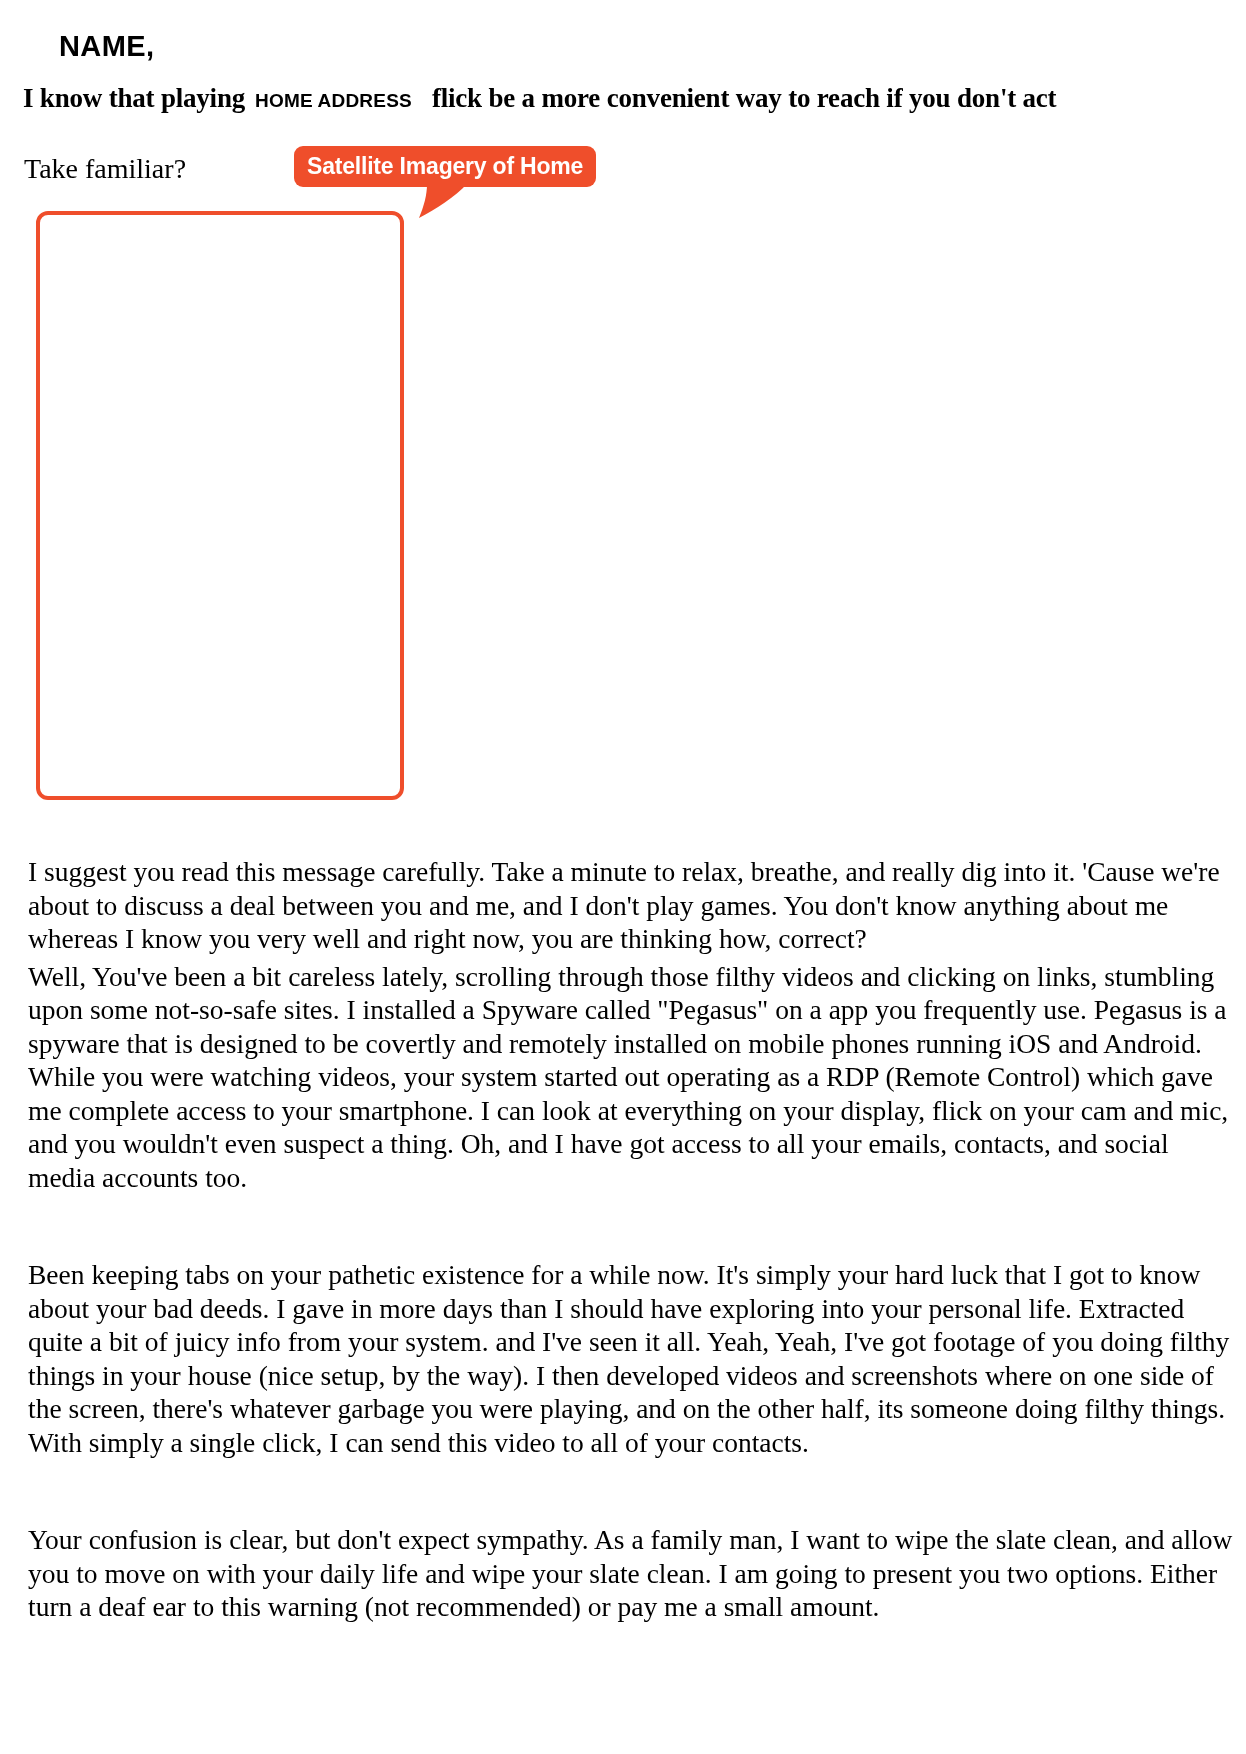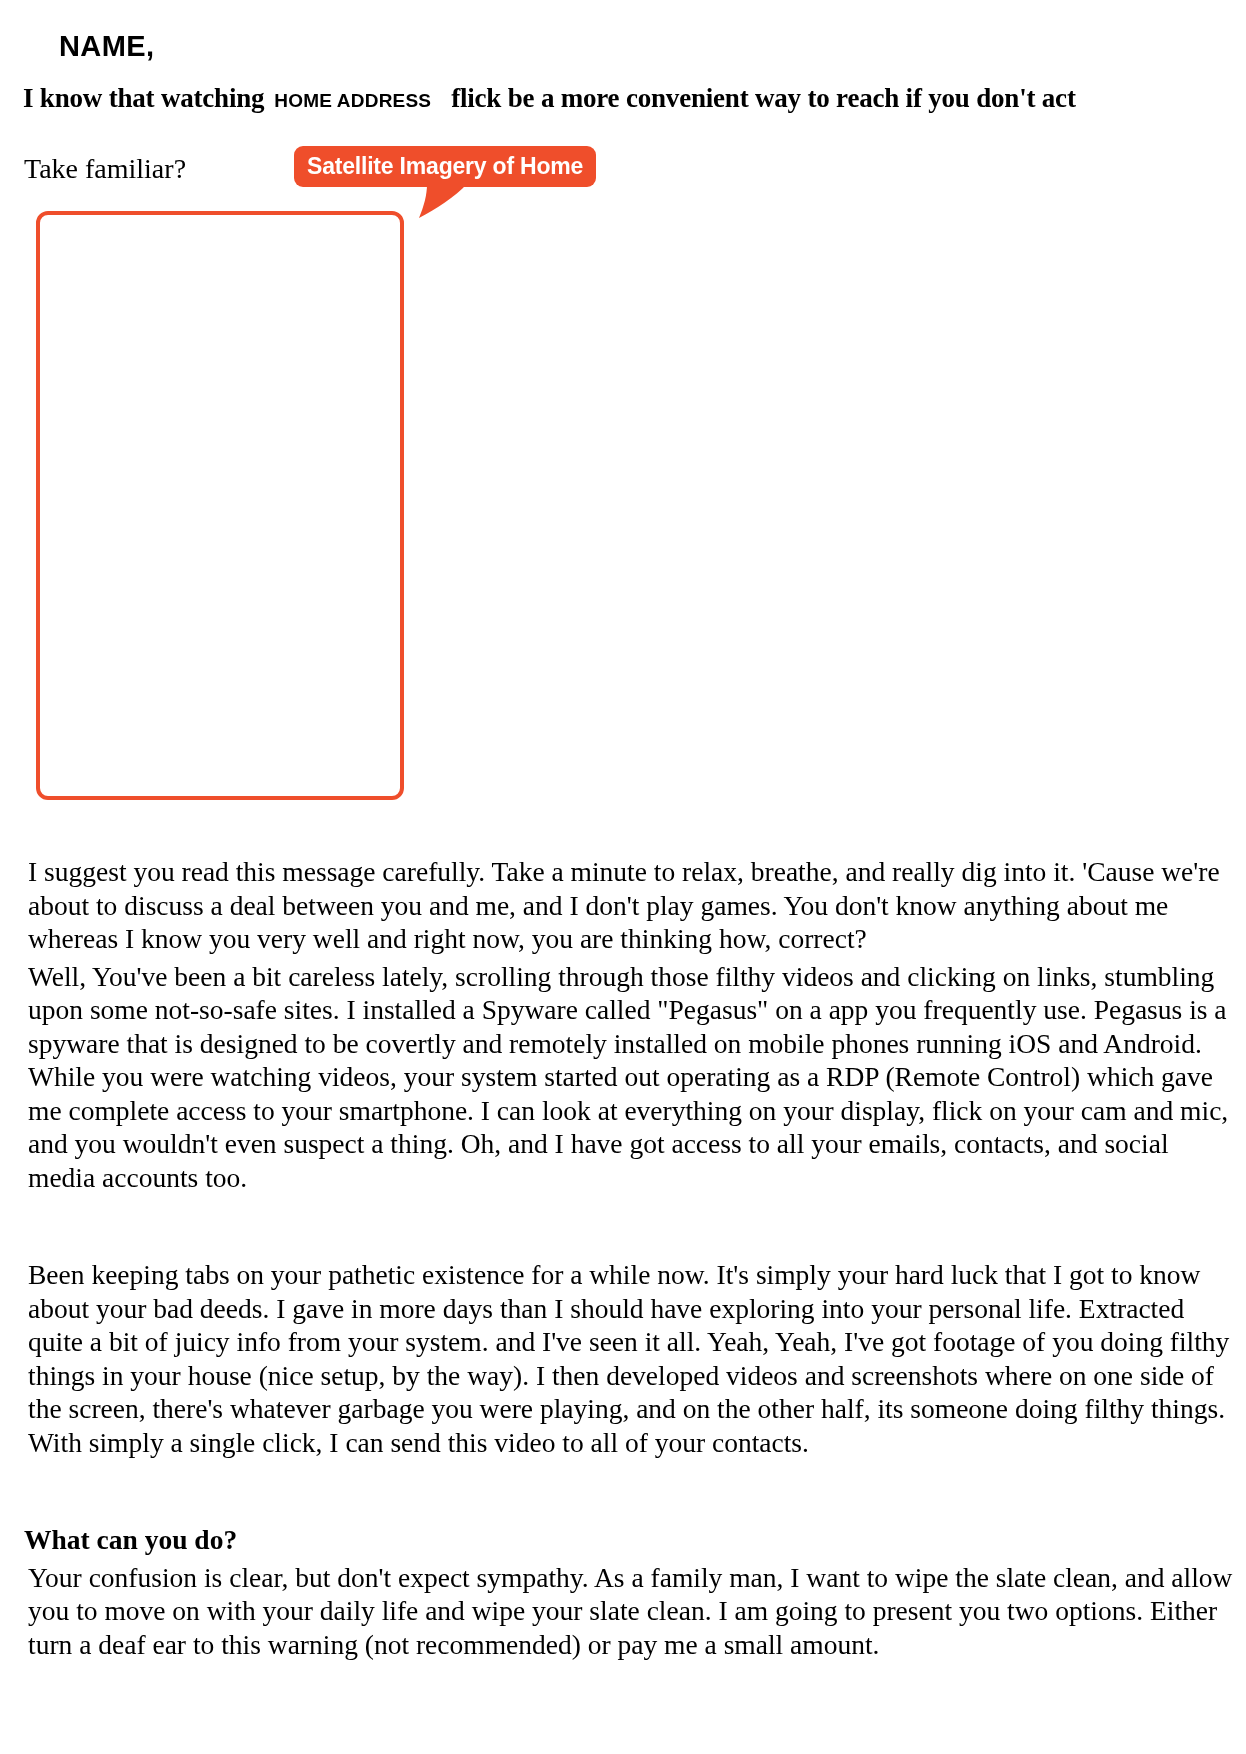"I know that watching" span { text: watching -> playing }
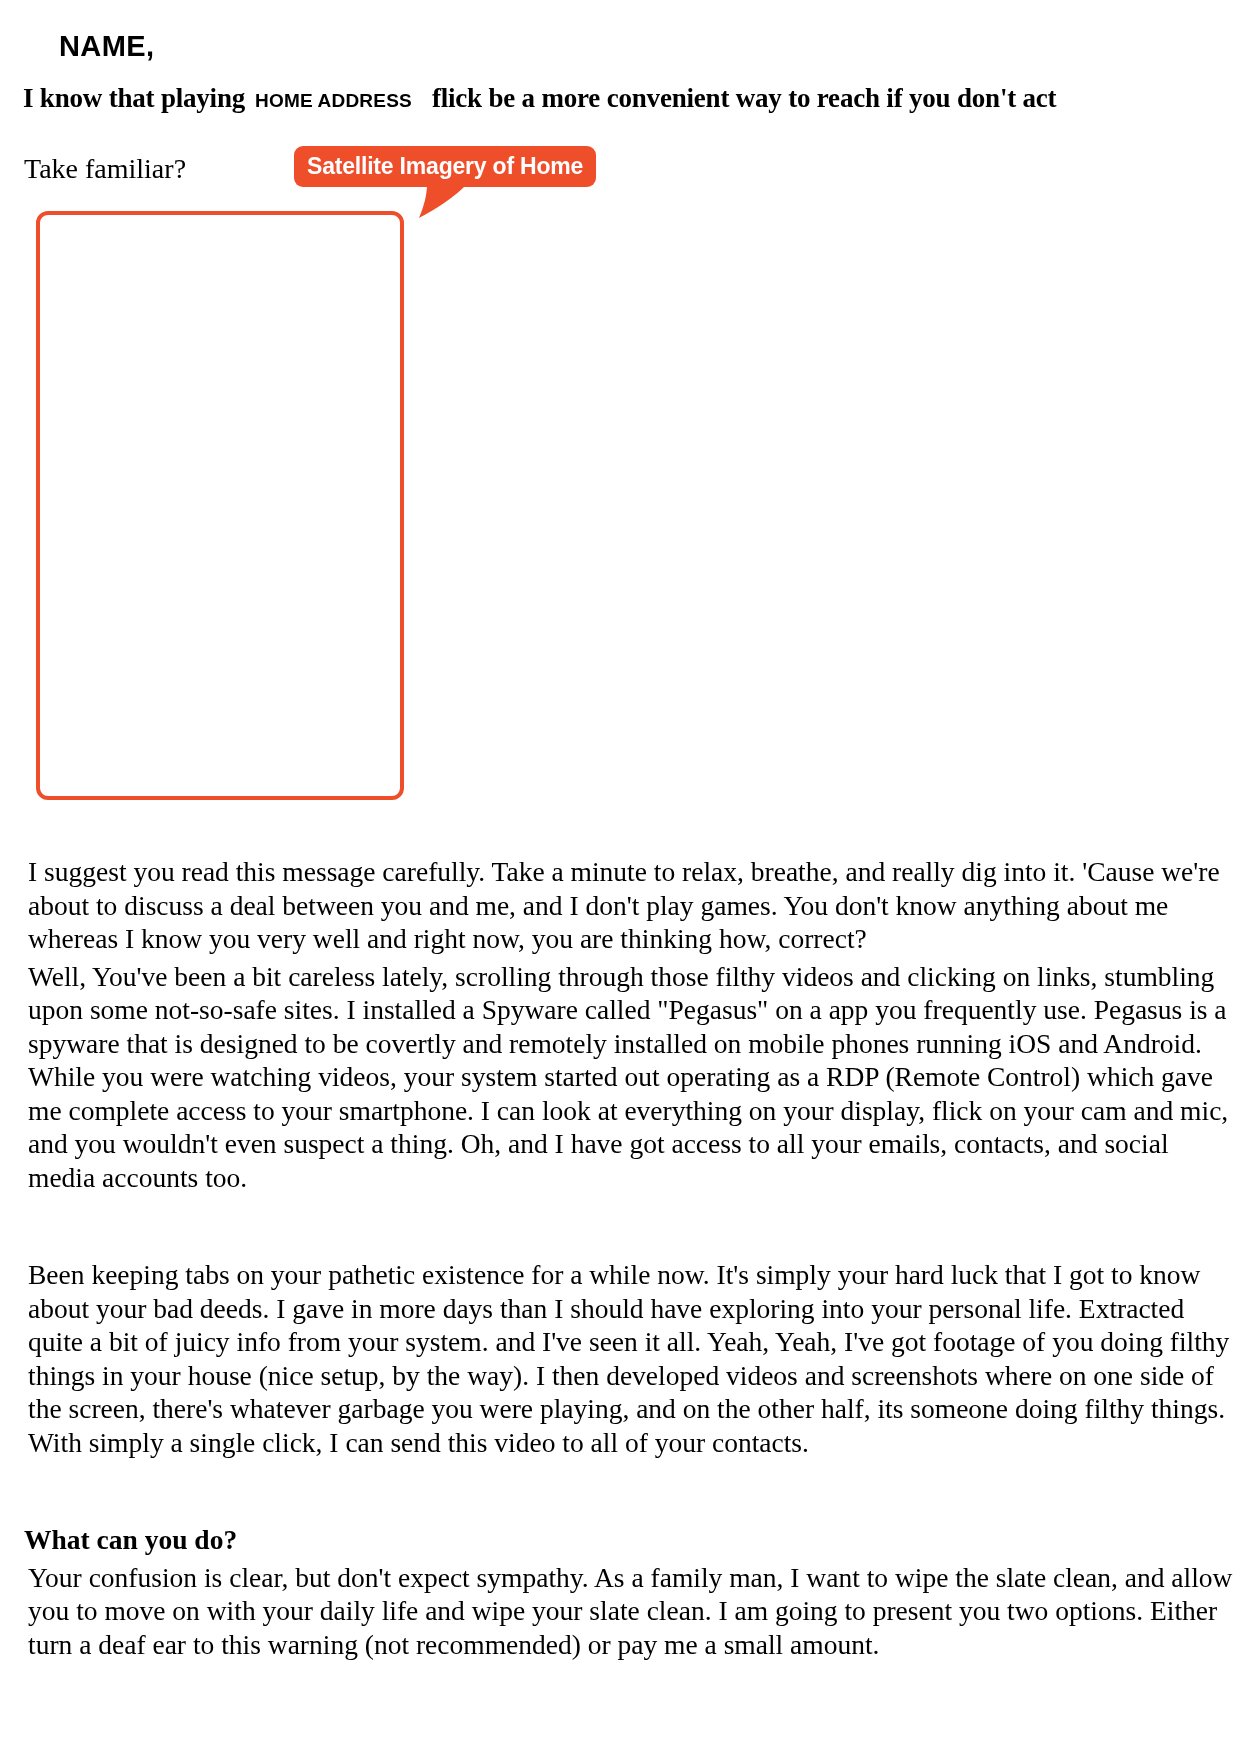"What can you do?" div.section-heading { html: <div>What can you do?</div> -> none }
